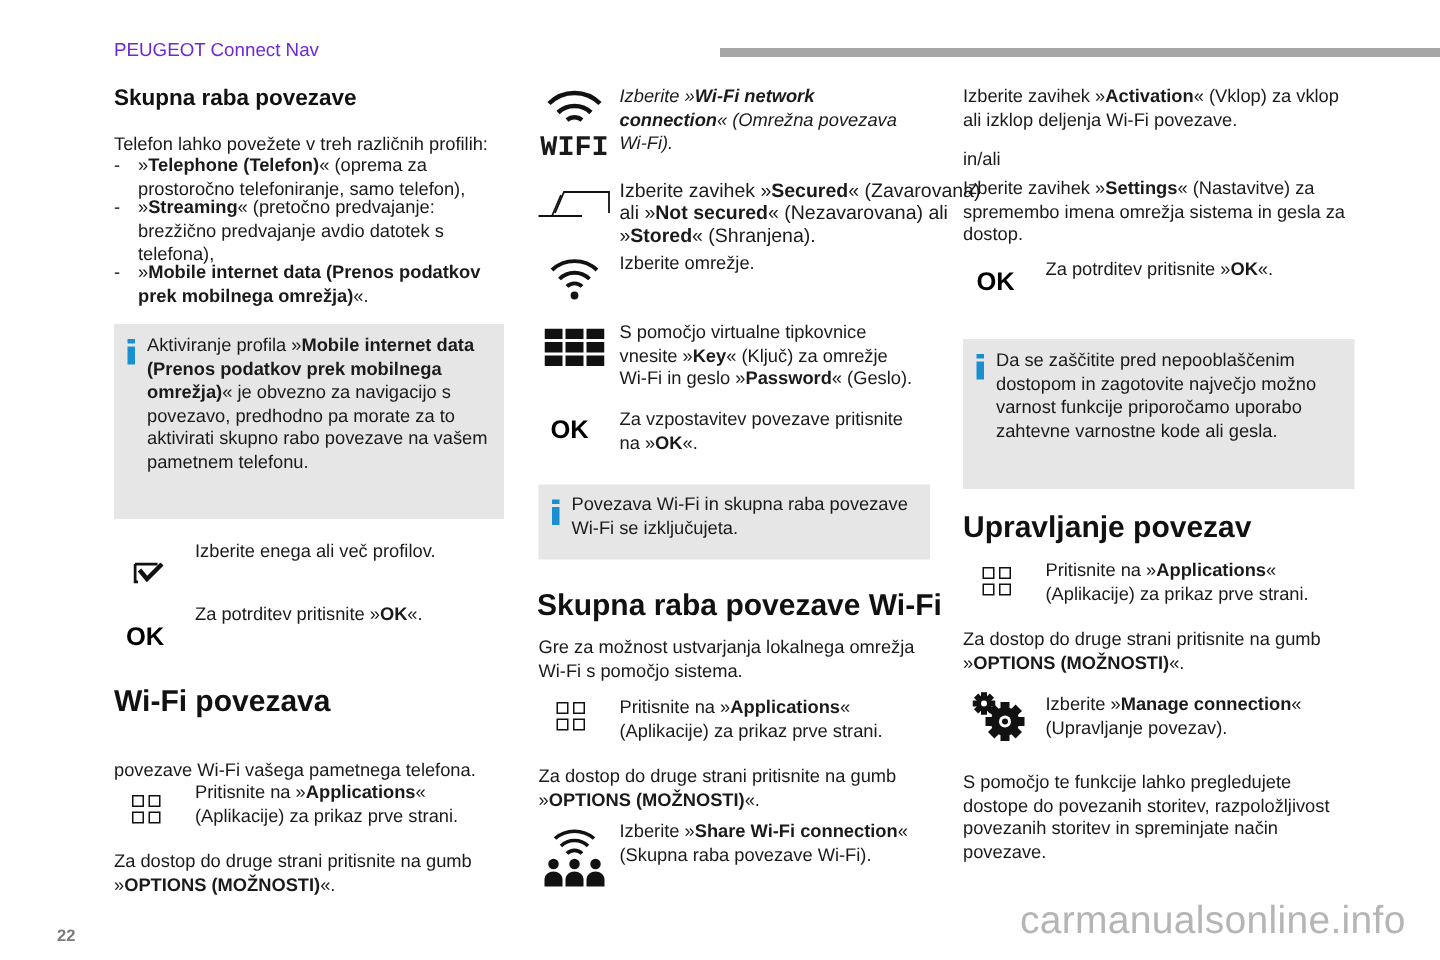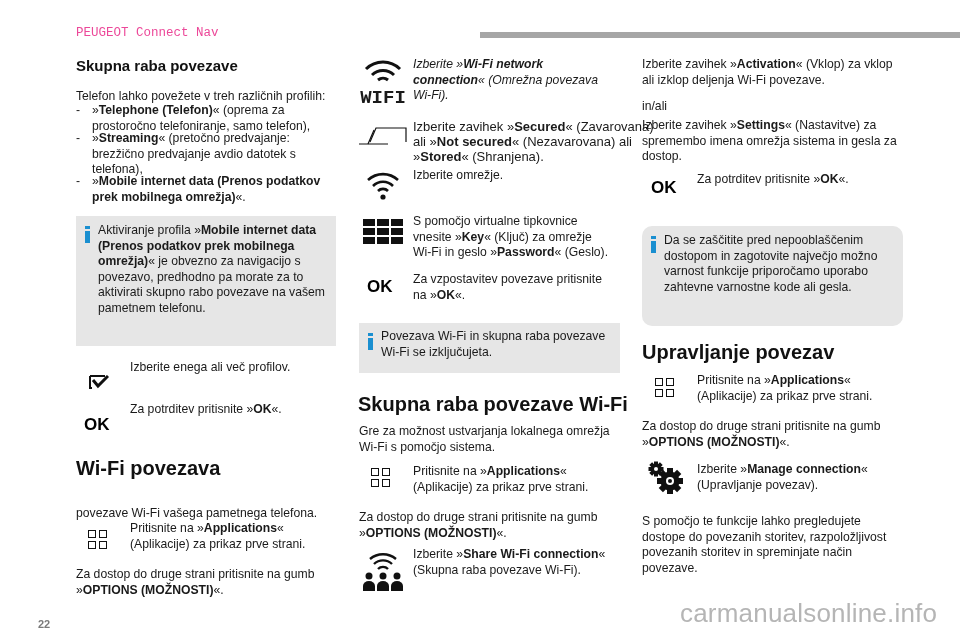"PEUGEOT Connect Nav" .header-title { color: #ec4899 -> #6d28d9; font-family: Liberation Mono, monospace -> none }
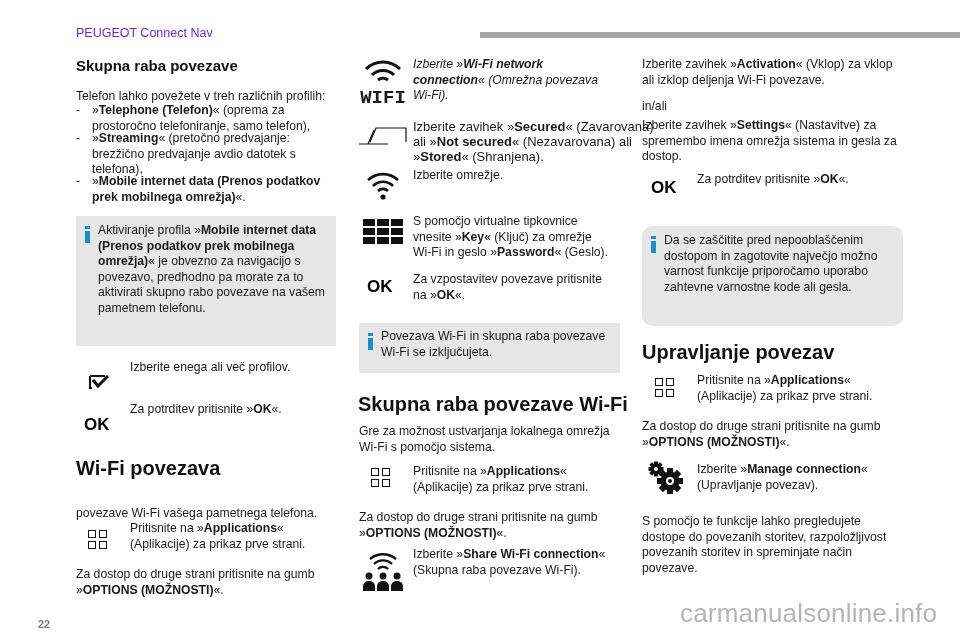"Da se zaščitite pred nepooblaščenim" div.info-box { border-radius: 10px -> none }
